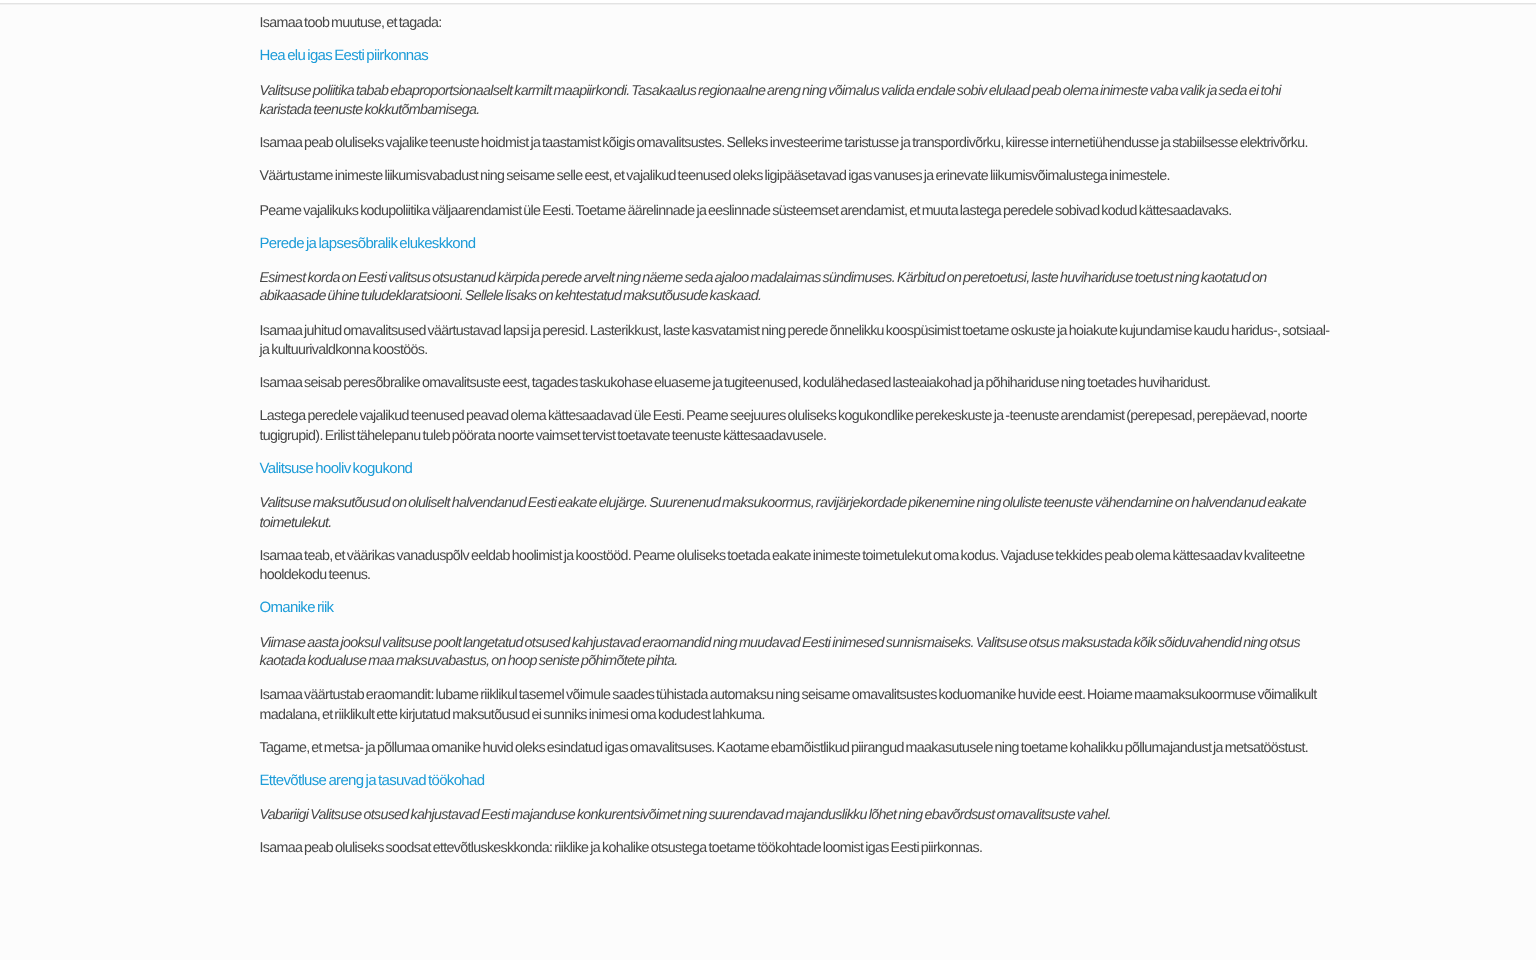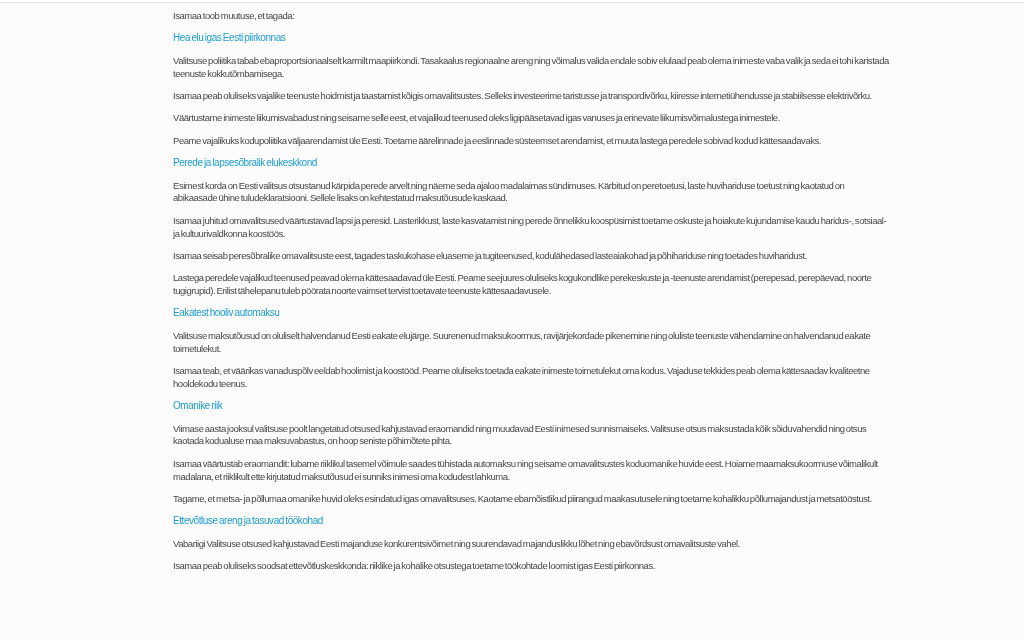"Valitsuse poliitika tabab" .content p.italic { font-style: none -> italic }
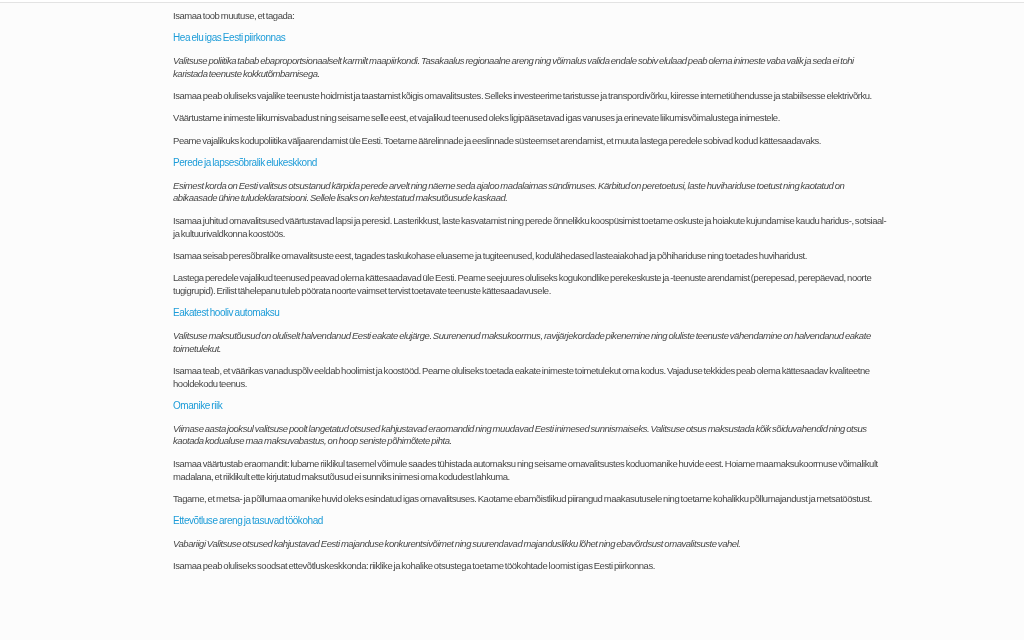"Eakatest hooliv automaksu" h3 { text: Eakatest hooliv automaksu -> Valitsuse hooliv kogukond }
